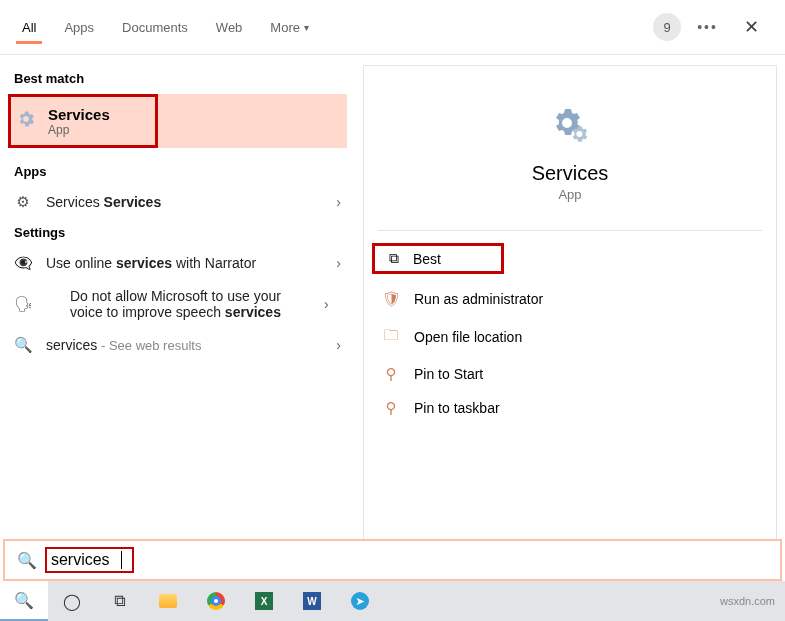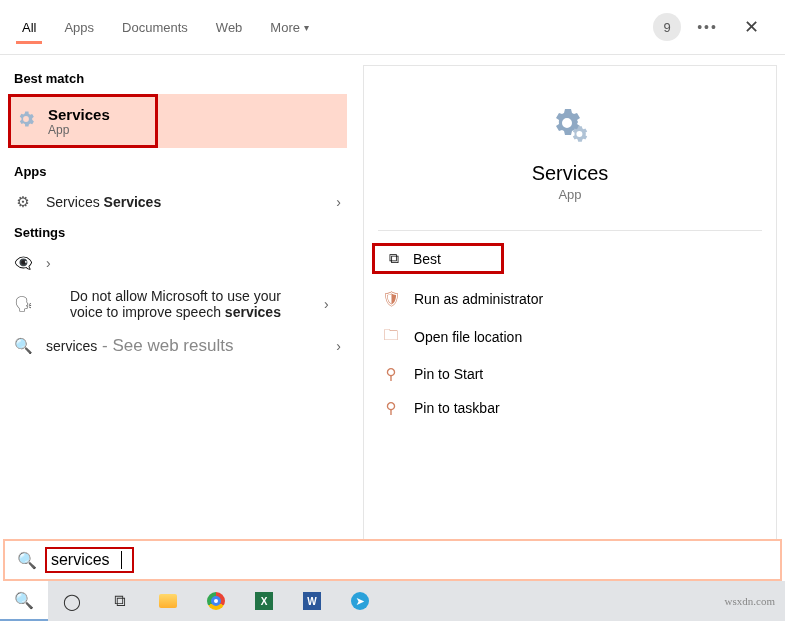"Use online services with Narrator" span.txt { html: none -> <span><span>Use online </span><b>services</b><span> with Narrator</span></span> }
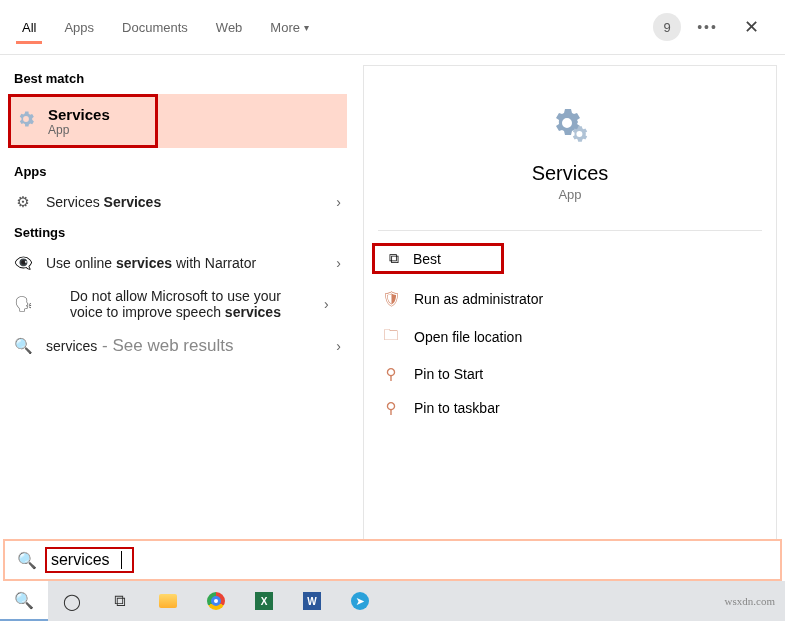"- See web results" .row .hint { font-size: 17px -> 13px }
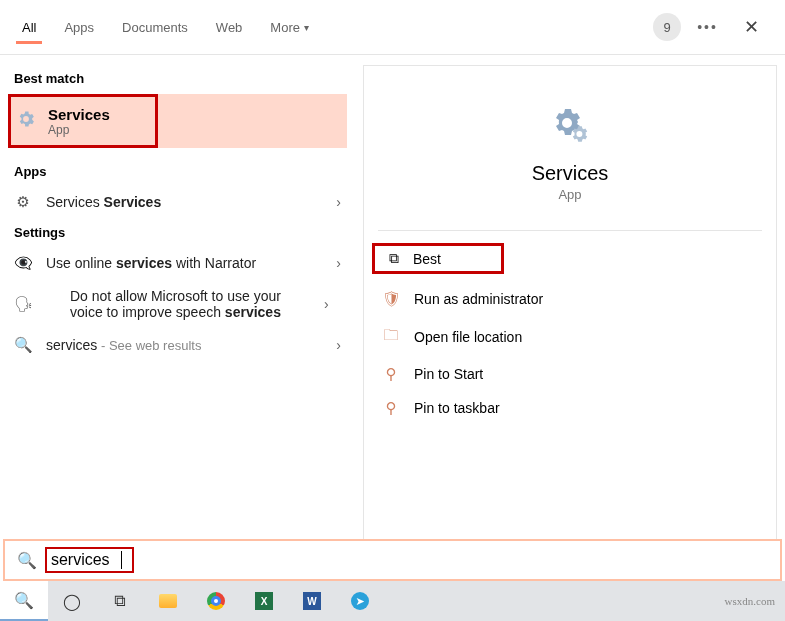"wsxdn.com" .watermark { font-family: Liberation Serif, serif -> none }
